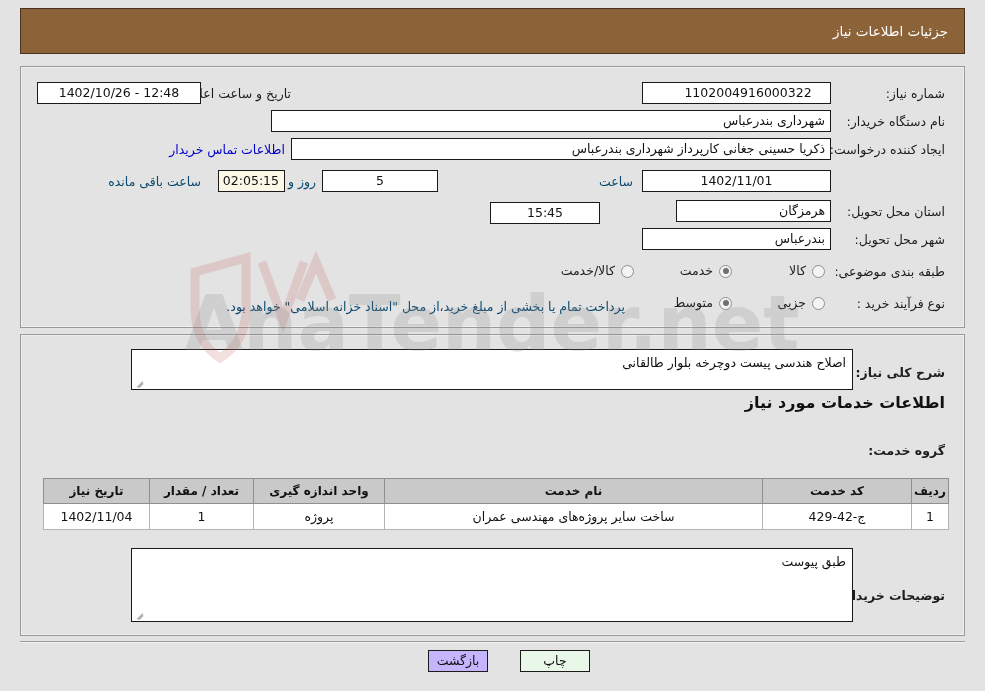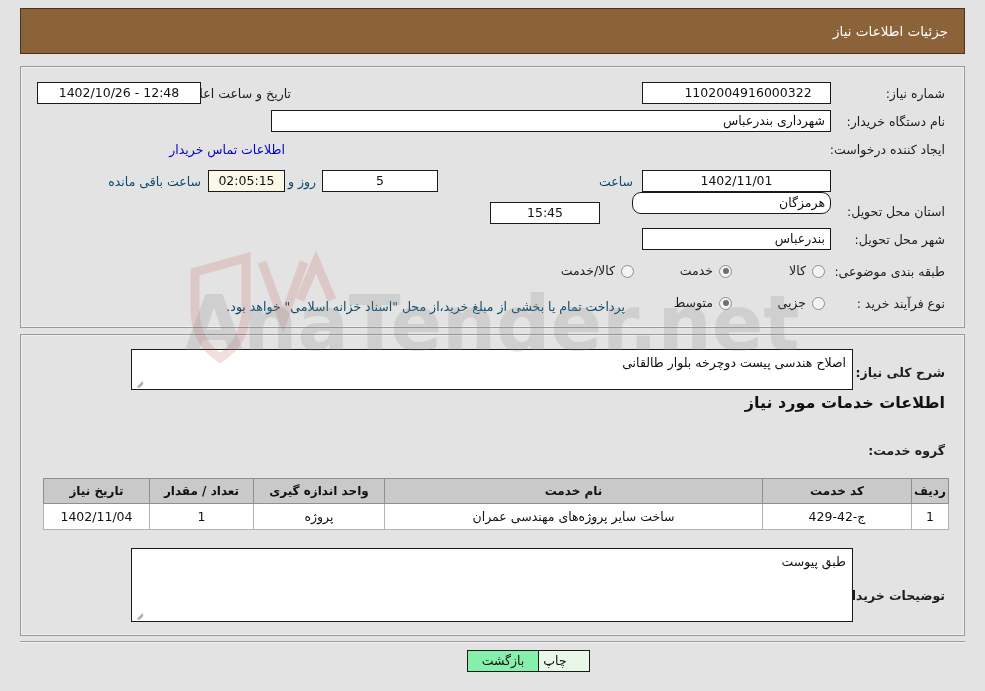"ذکریا حسینی جغانی کارپرداز شهرداری" div.fld { html: none -> <div>ذکریا حسینی جغانی کارپرداز شهرداری بندرعباس</div> }
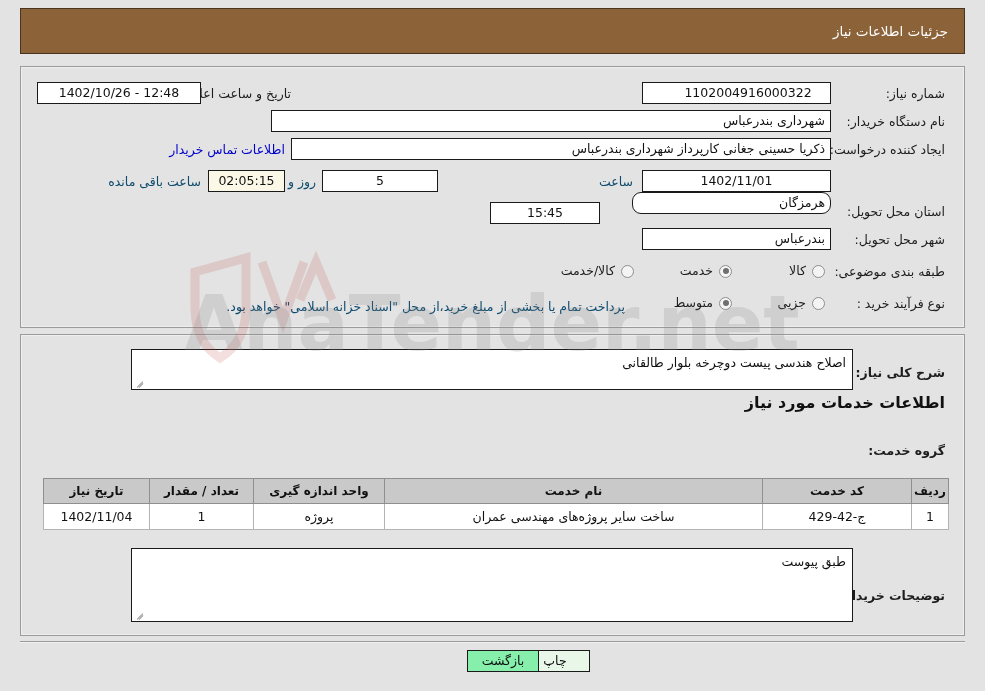"02:05:15" div.fld { width: 77px -> 67px }
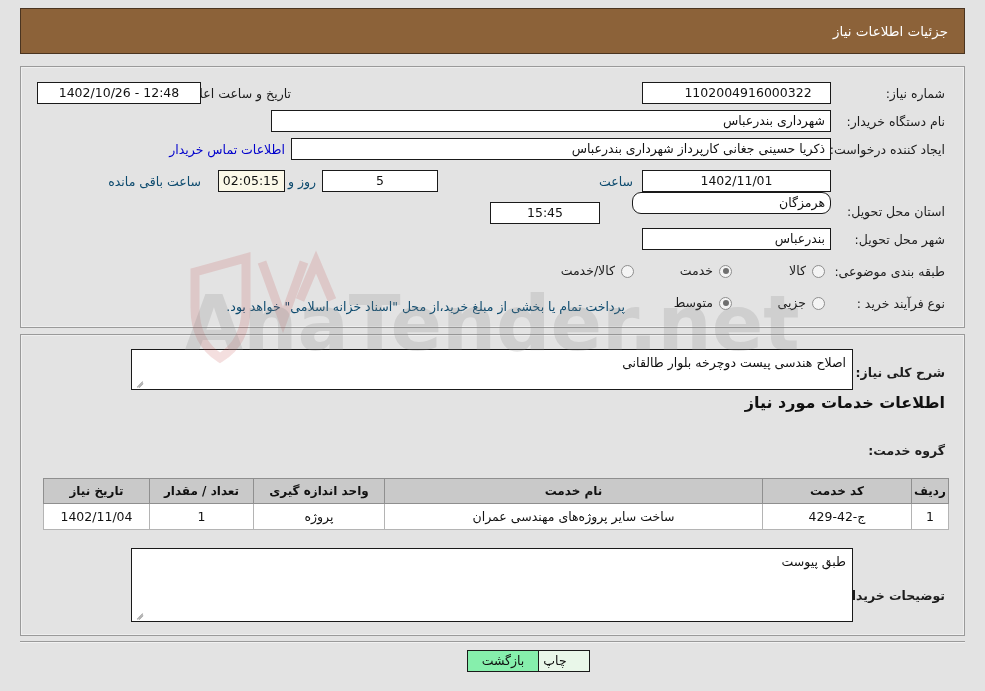"هرمزگان" div.fld { border-radius: 9px -> none; top: 192px -> 200px; width: 199px -> 155px }
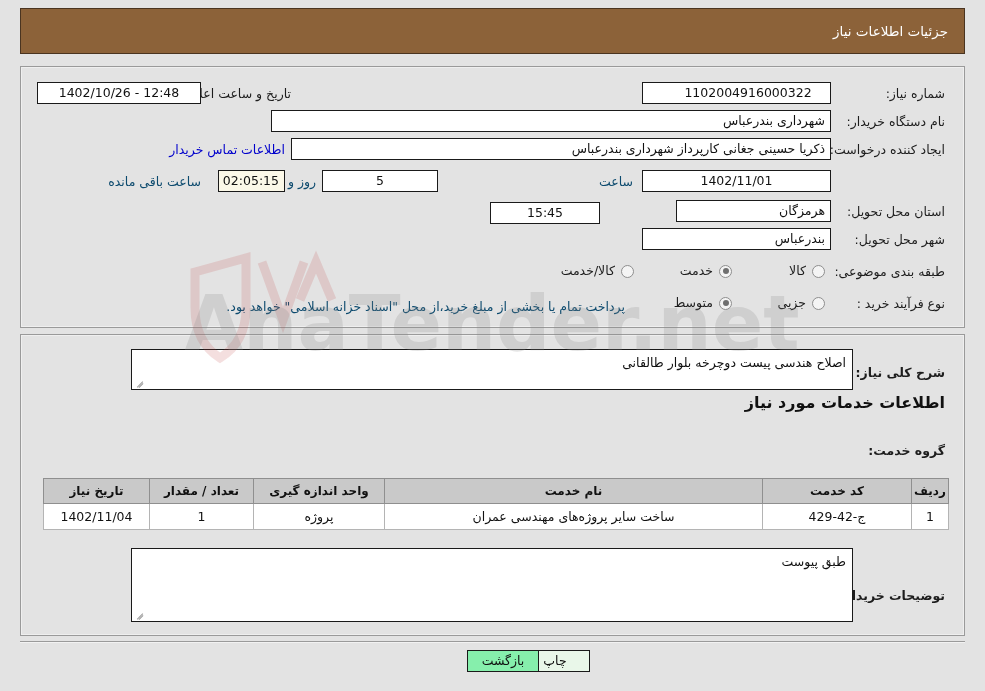"بازگشت" #btn-back { background: #86efac -> #c4b5fd; margin-left: 39px -> none; width: 72px -> 60px }
